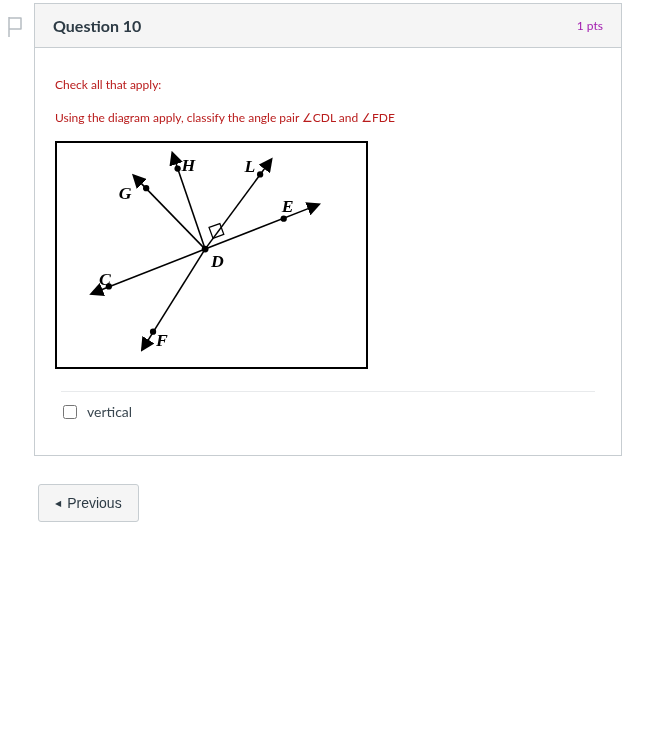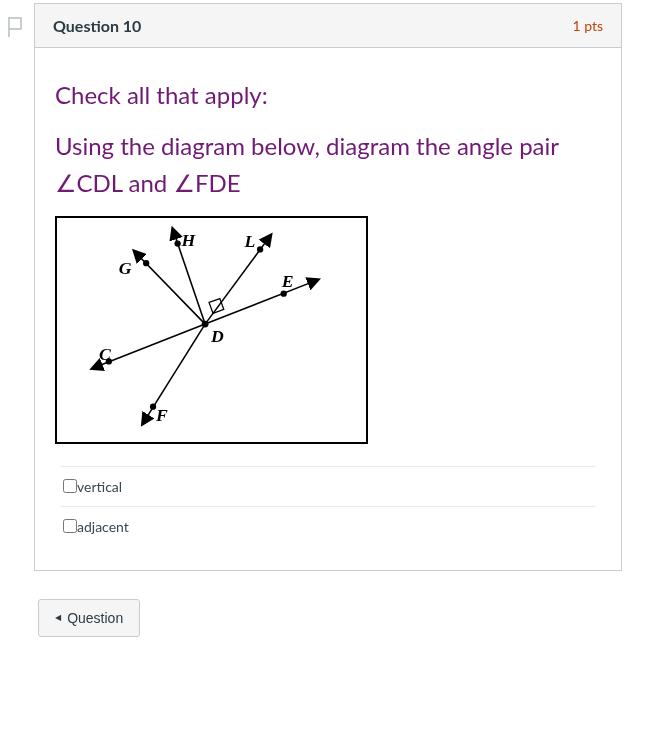"1 pts" .question-points { color: #c2410c -> #a21caf; font-size: 14px -> 12px }
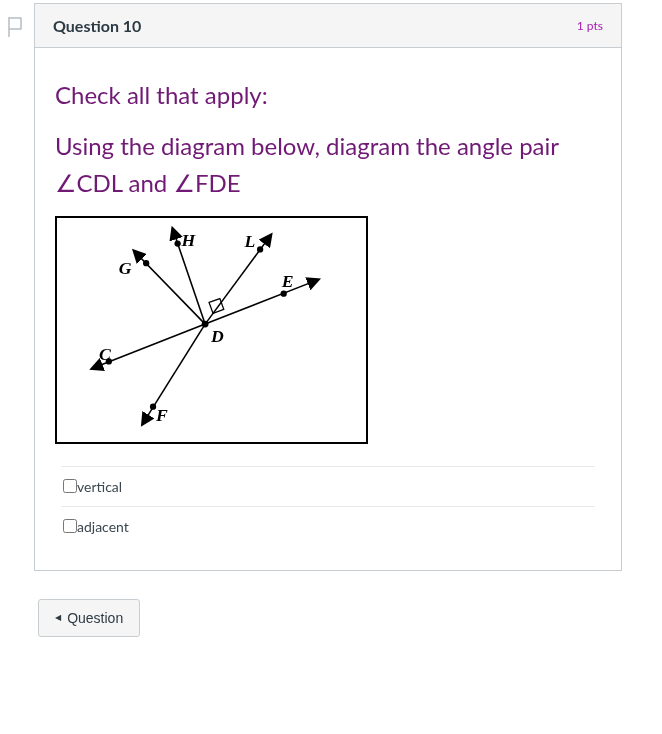"Check all that apply:" .prompt { color: #701a75 -> #b91c1c; font-size: 24px -> 12px }
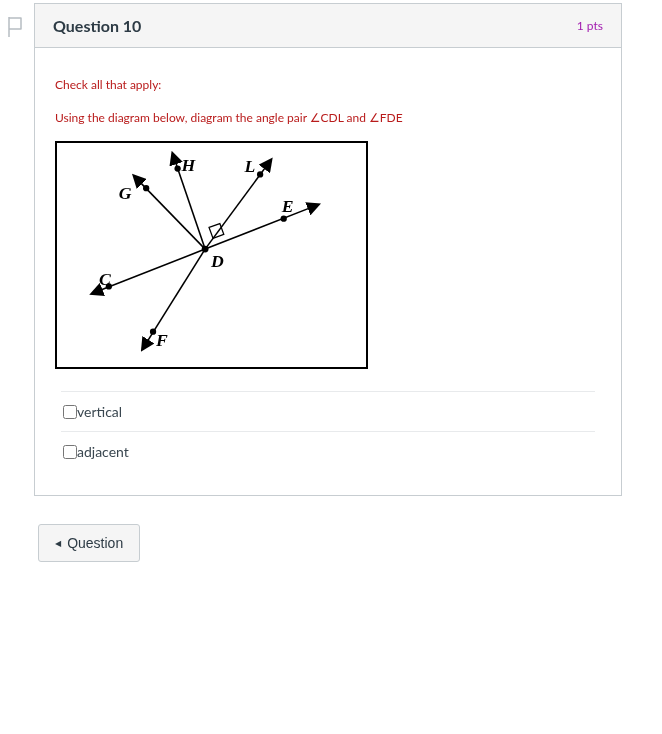"Using the diagram below, diagram" span { text: below, diagram -> apply, classify }
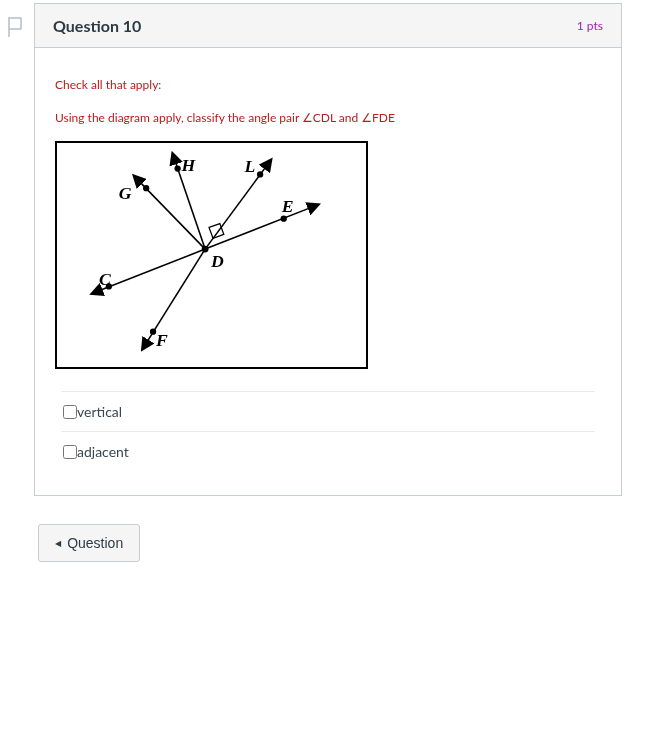"vertical" .answer-row { gap: none -> 10px }
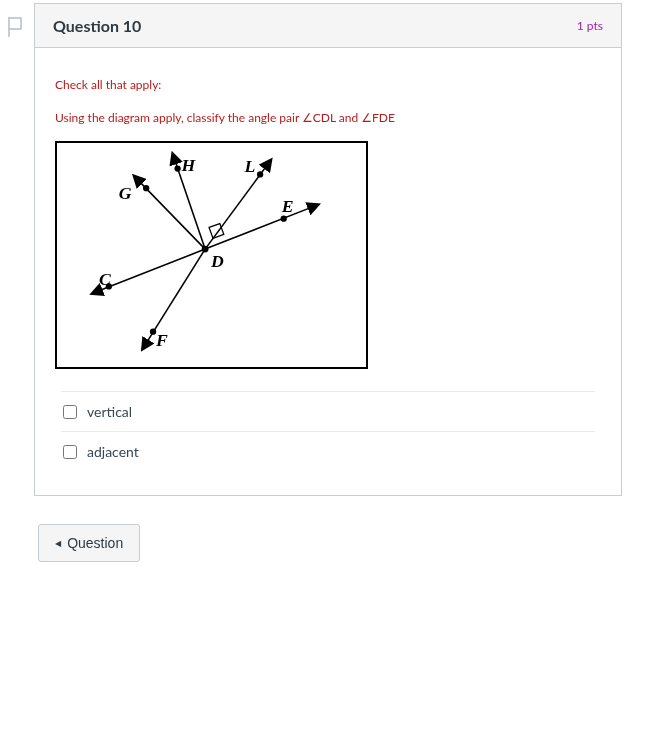"adjacent" label.answer-row { html: <label> <input> <span>adjacent</span> </label> -> none }
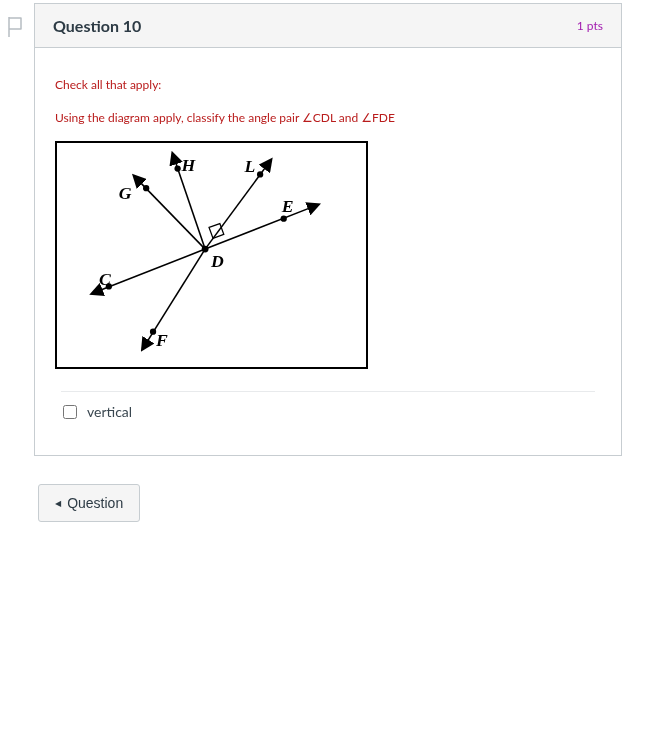"Question" span { text: Question -> Previous }
